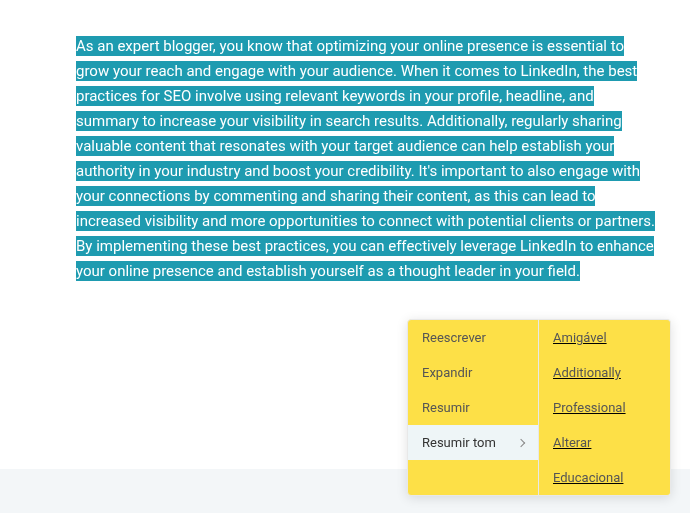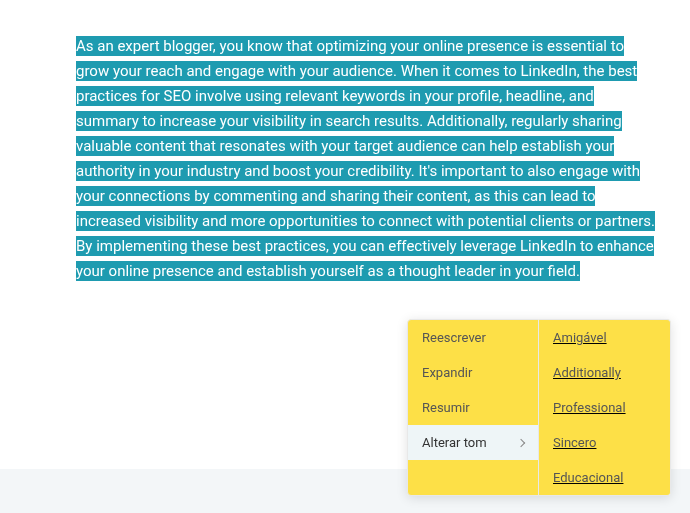"Alterar tom" span { text: Alterar -> Resumir }
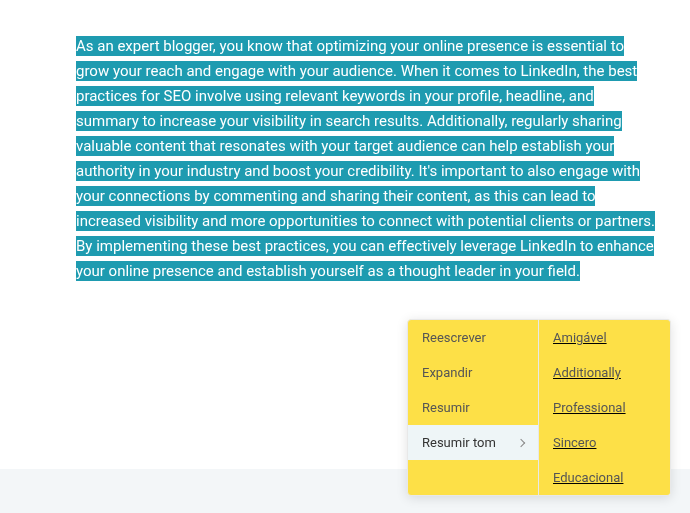"Sincero" span { text: Sincero -> Alterar }
